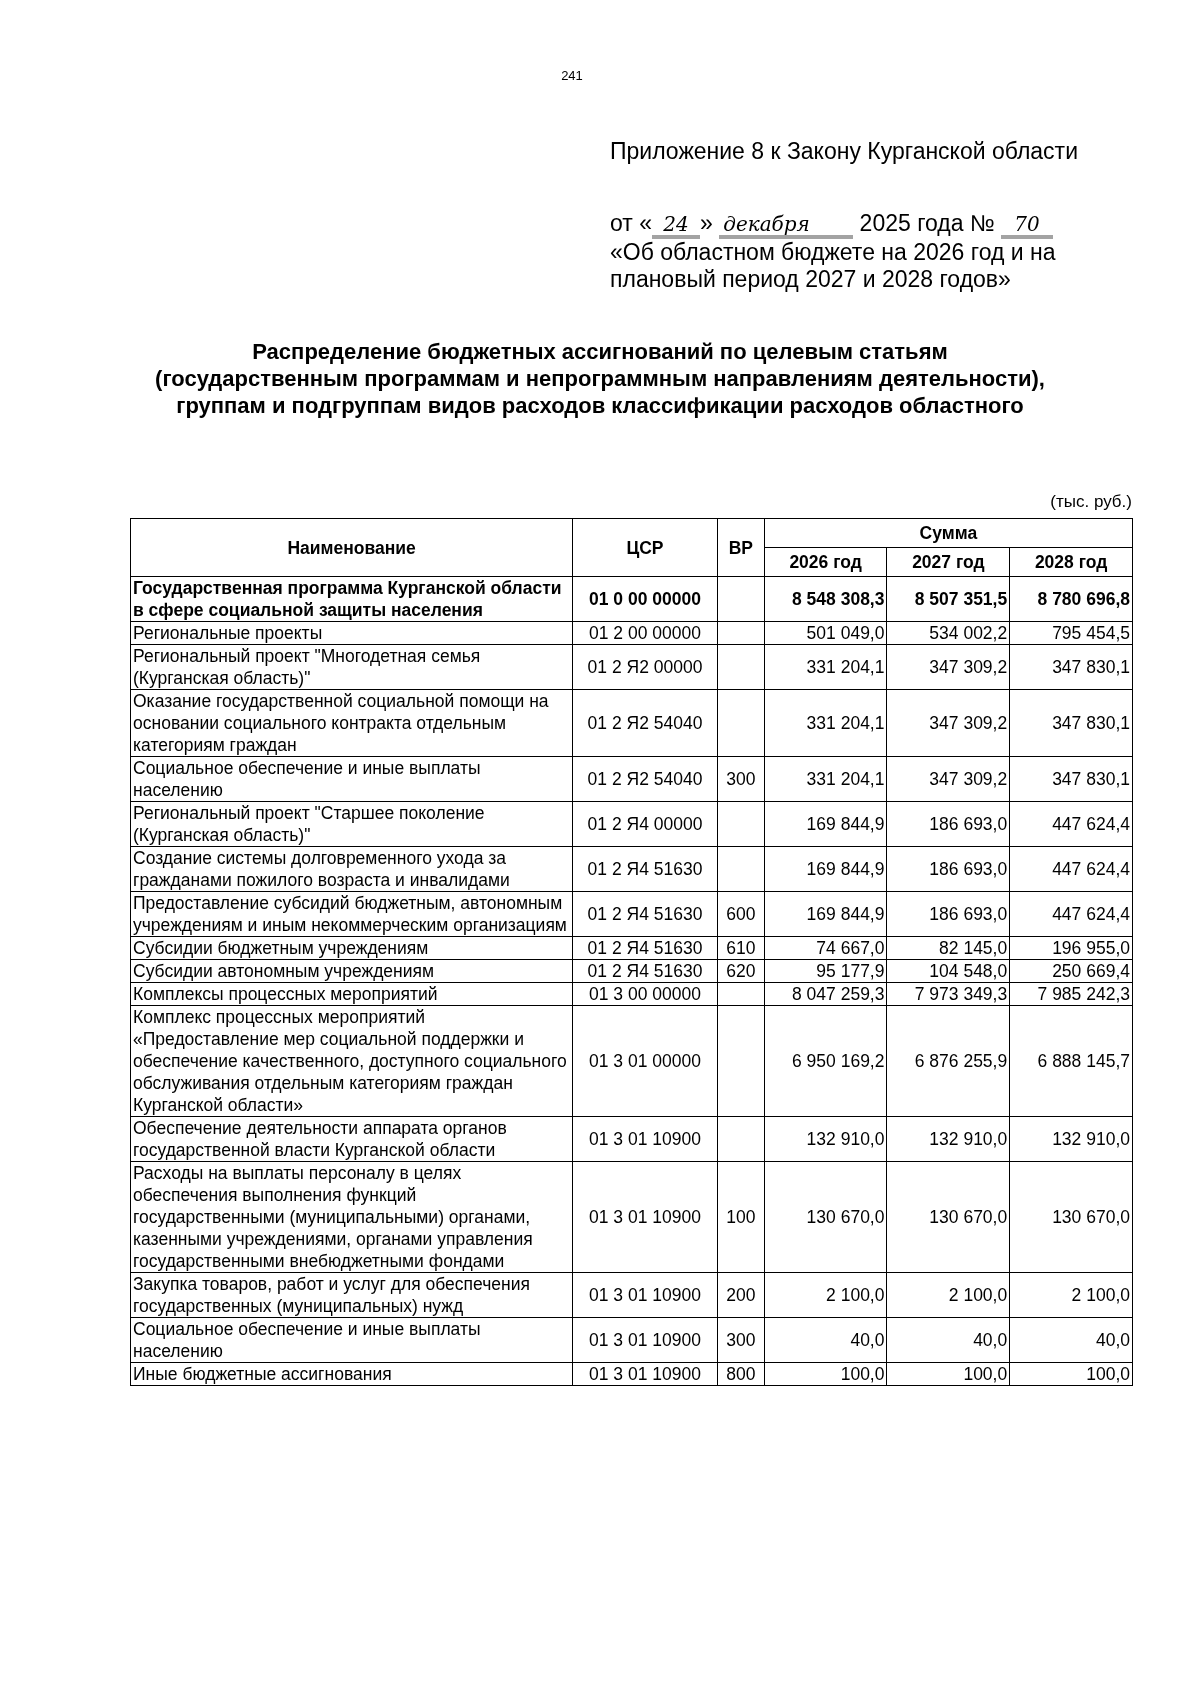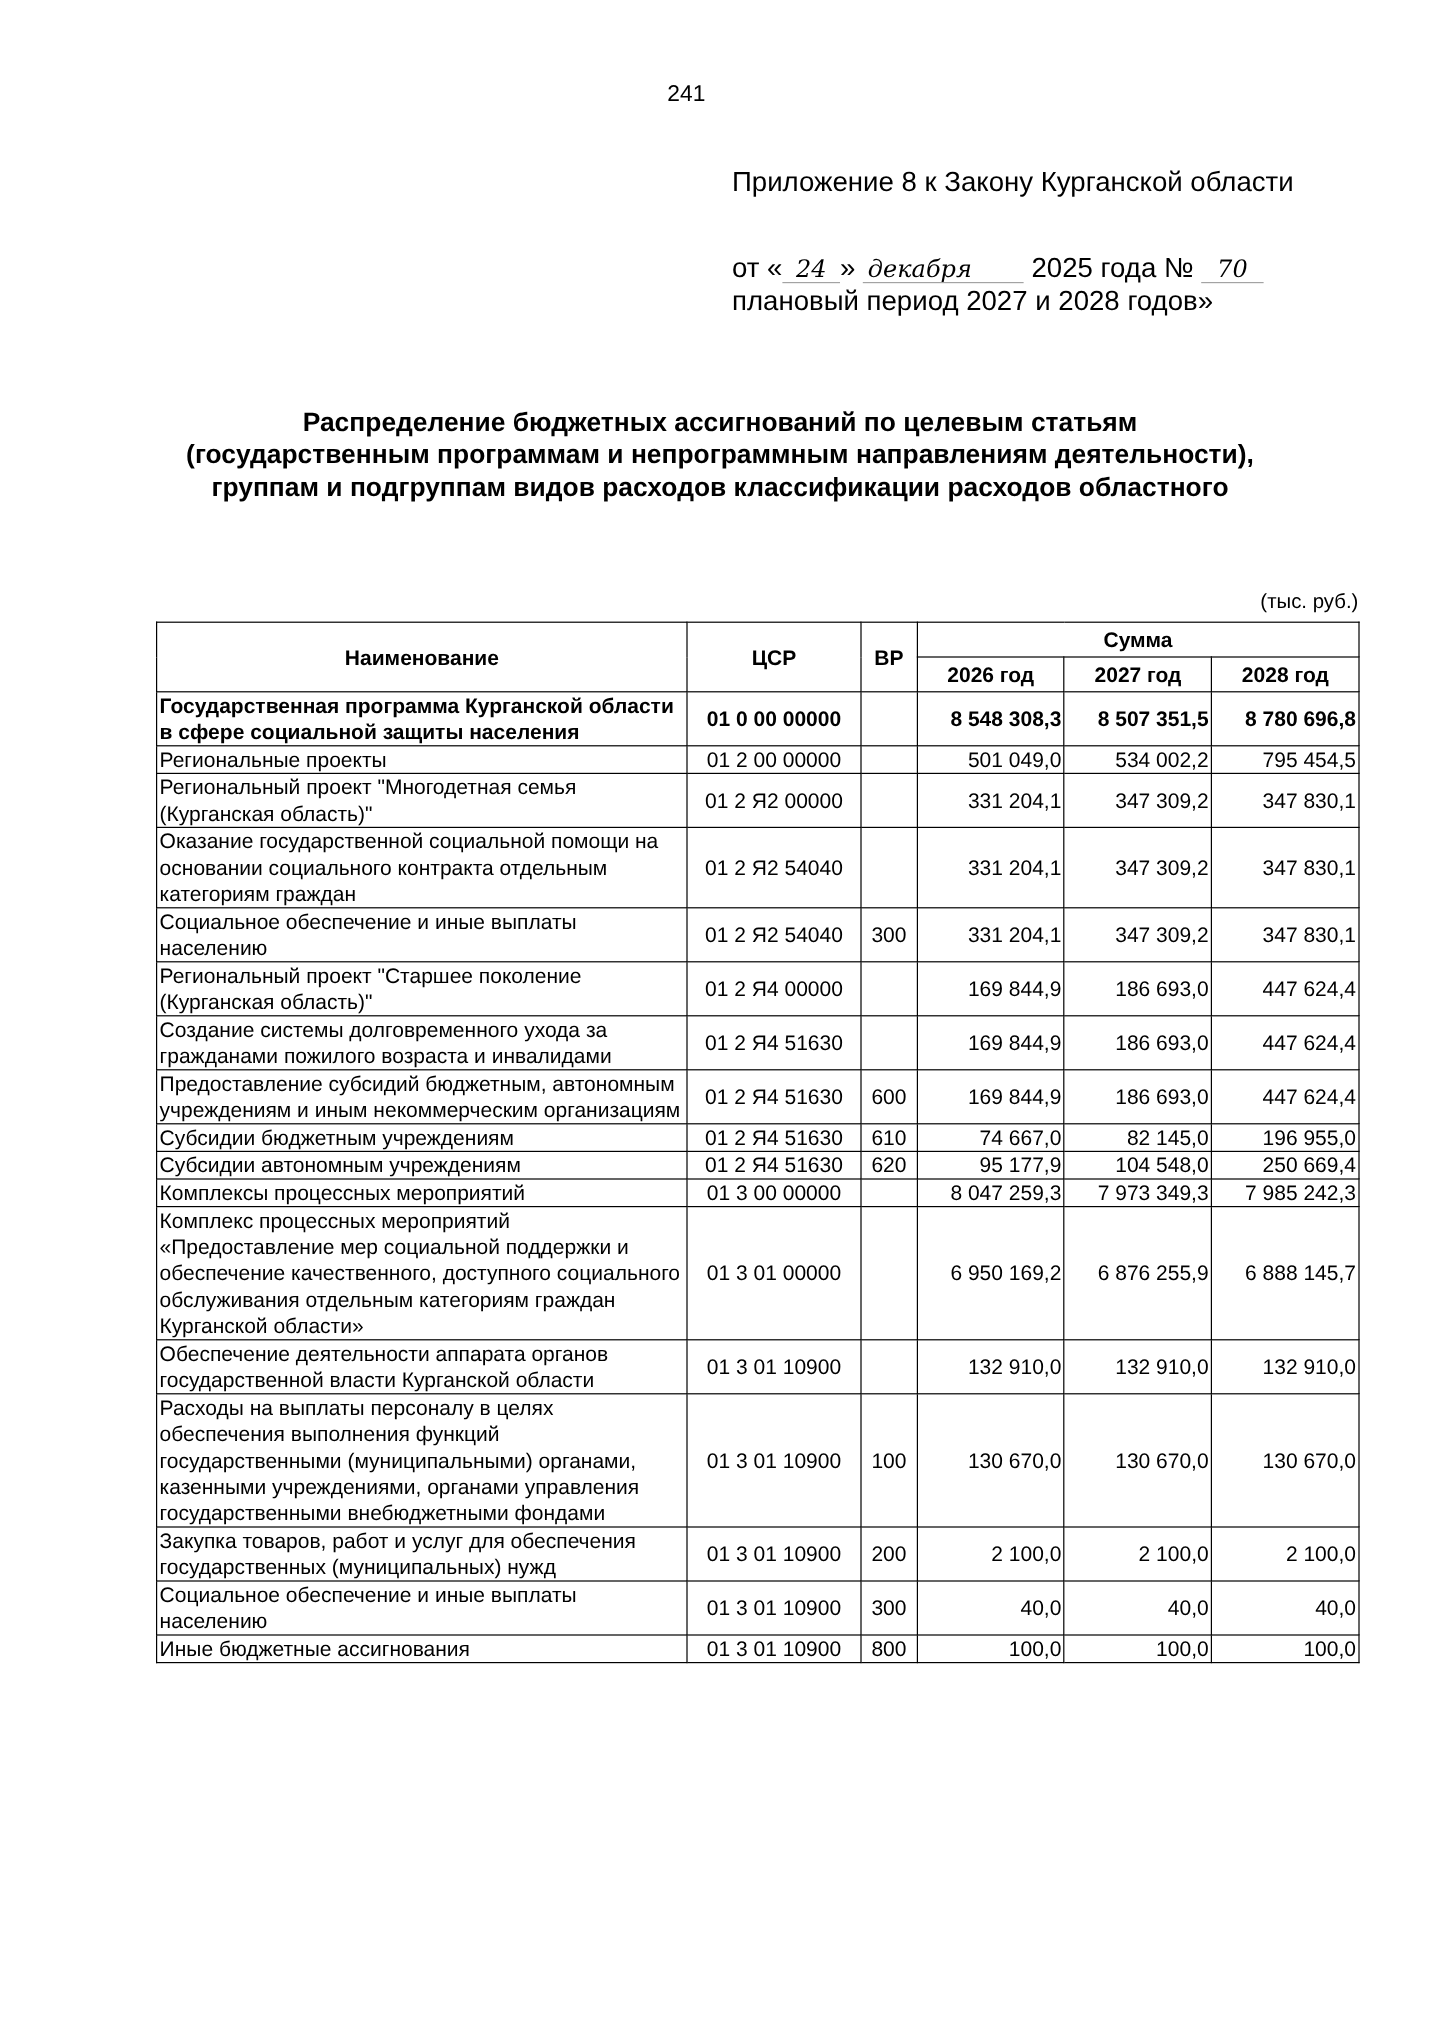"241" .page-number { font-size: 19px -> 13px }
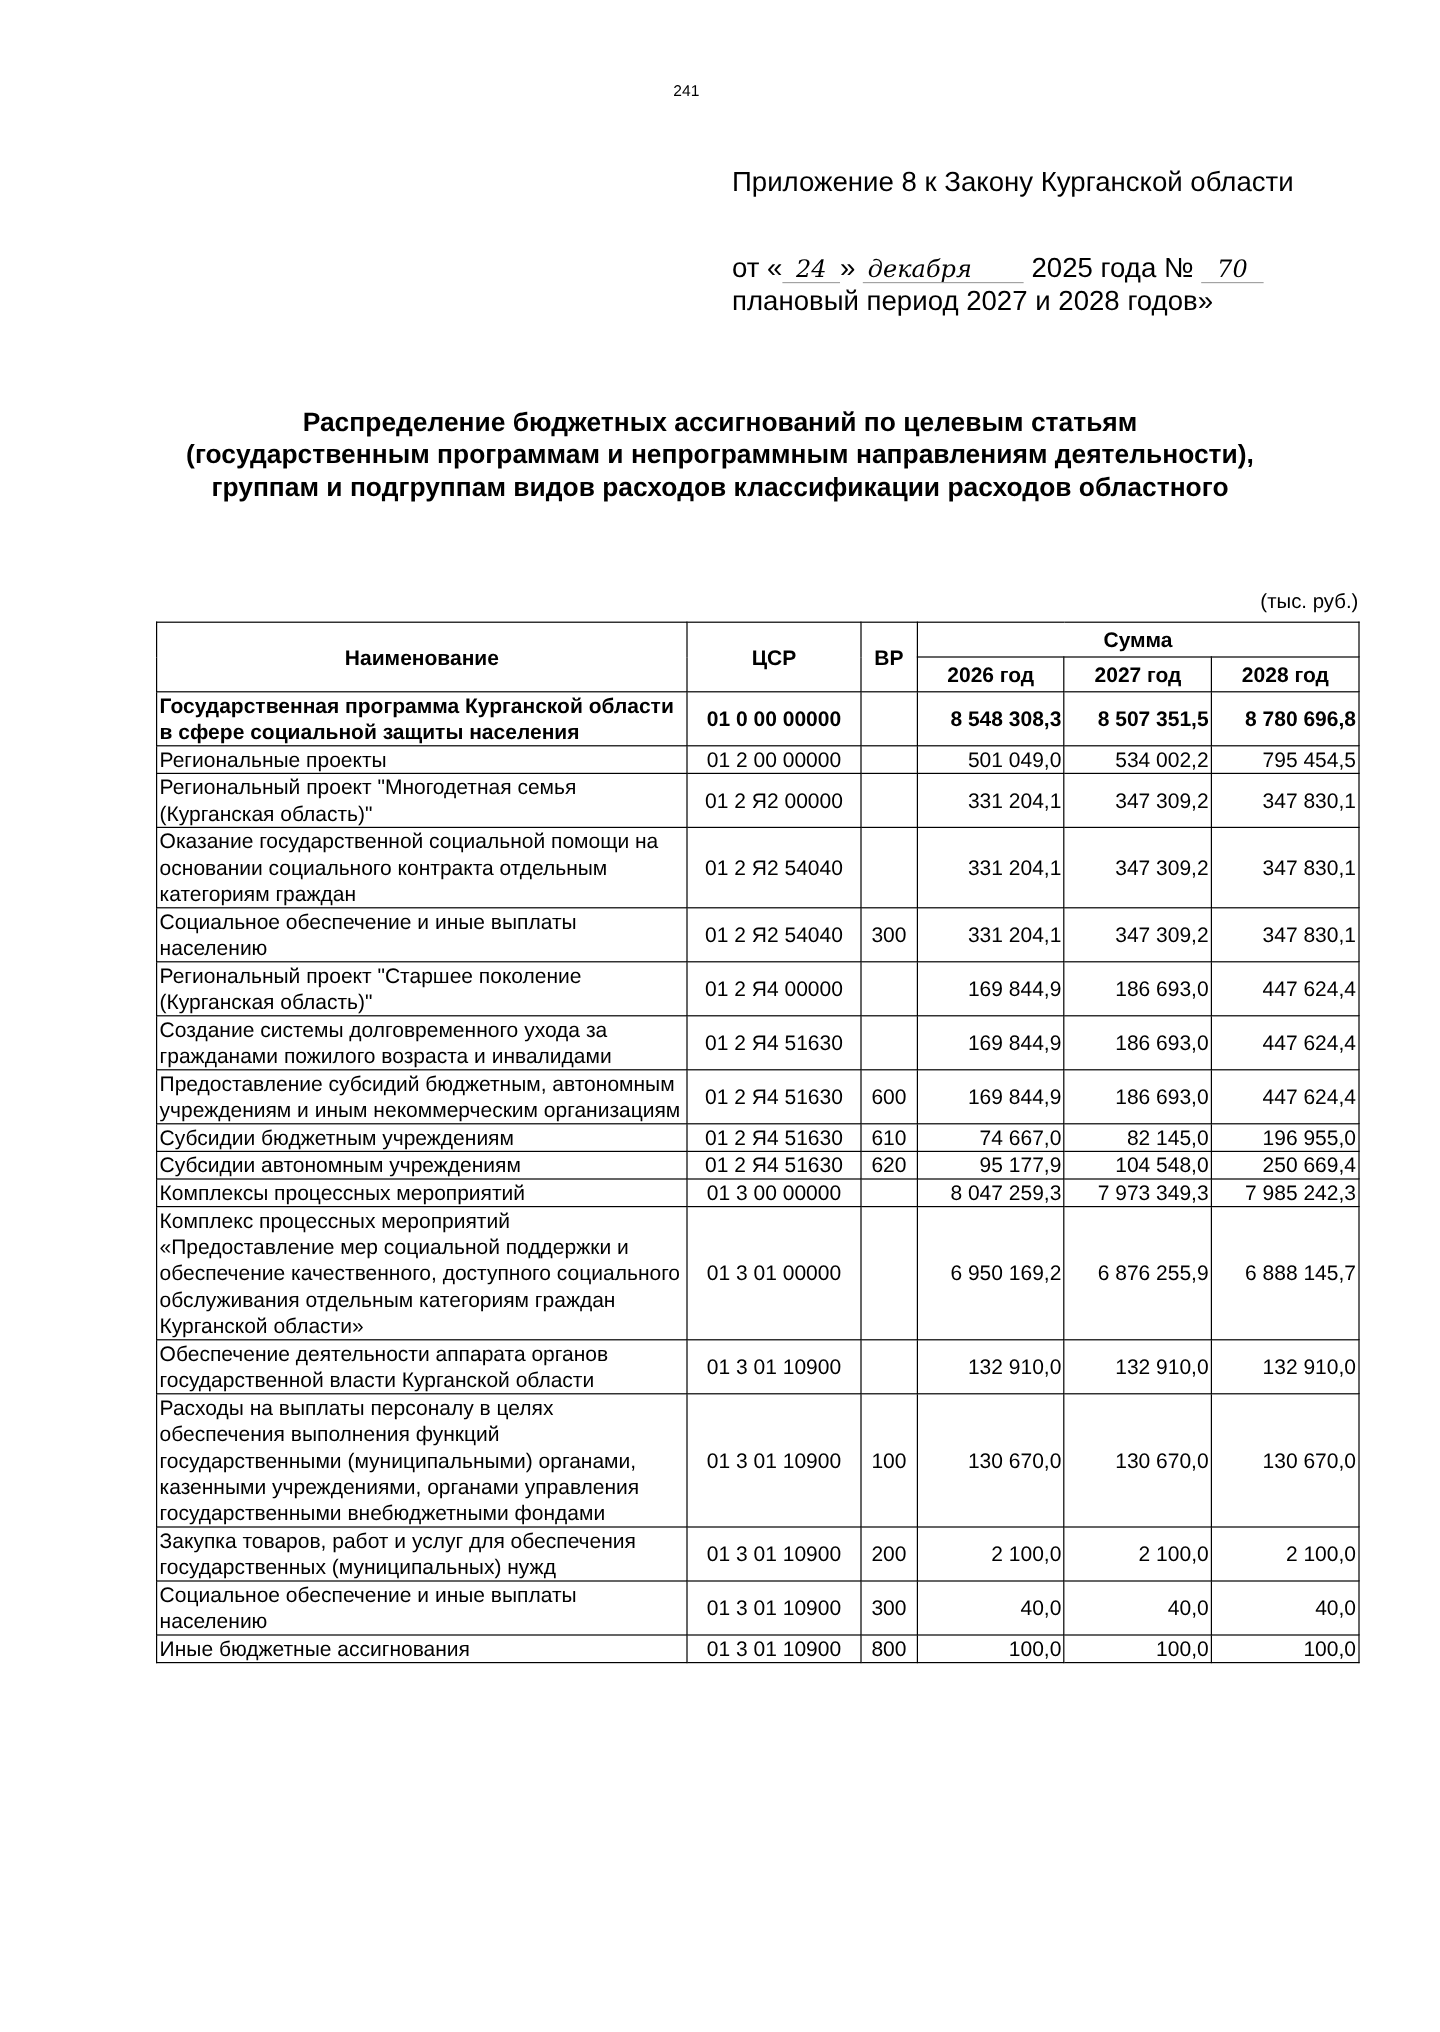"24" .appendix .hw { border-bottom: 1px solid #a3a3a3 -> 4px solid #a3a3a3 }
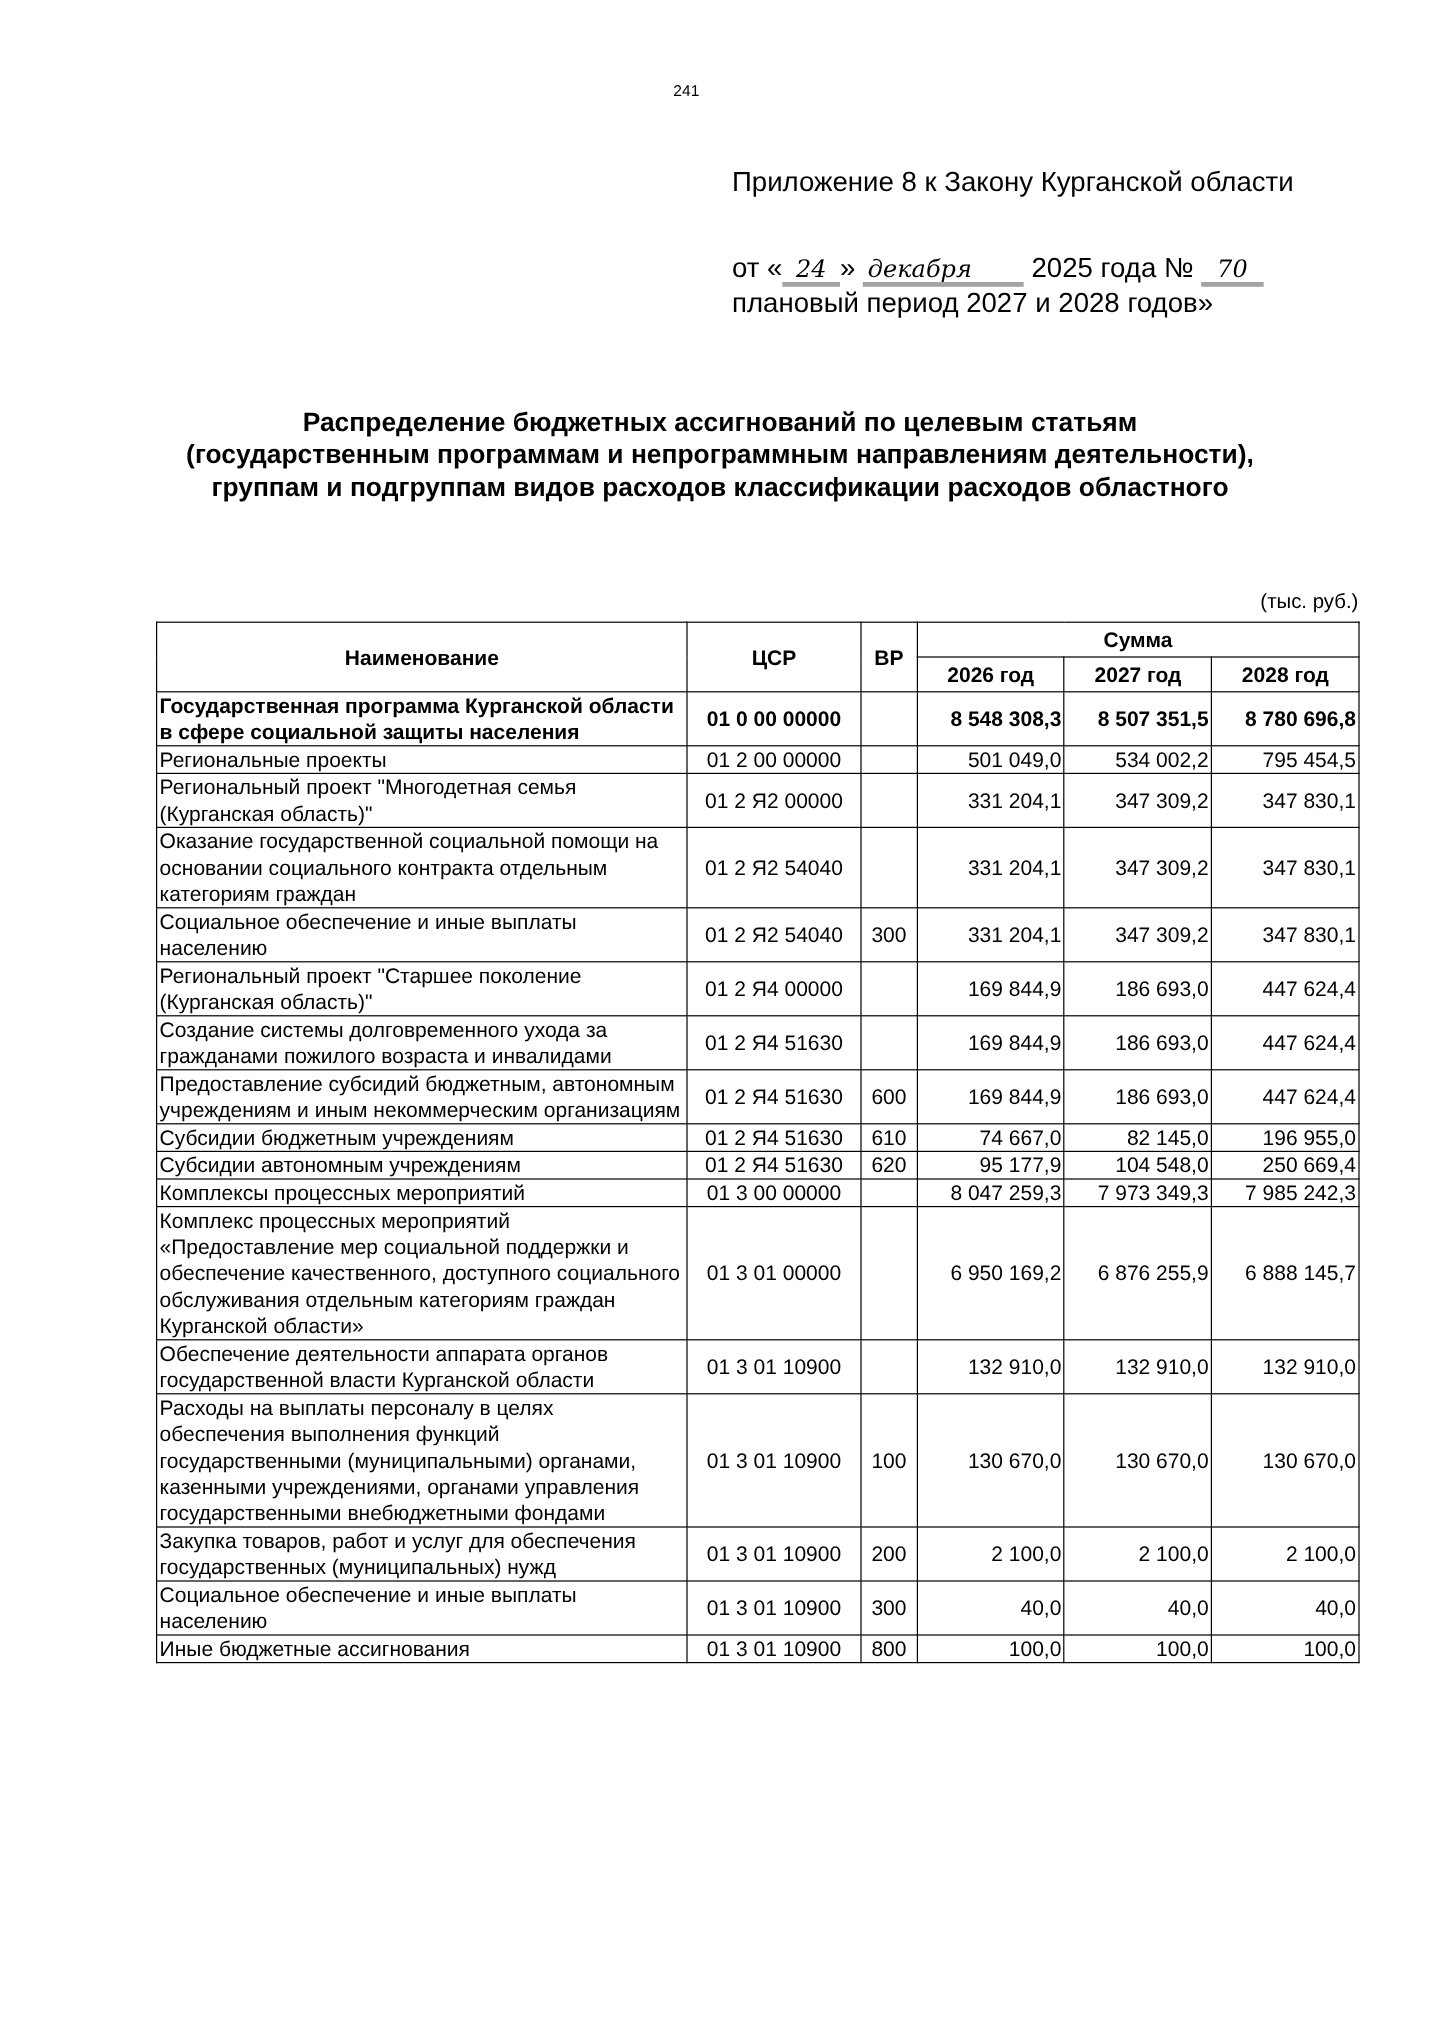"«Об областном бюджете на 2026" div { html: none -> <div>«Об областном бюджете на 2026 год и на</div> }
